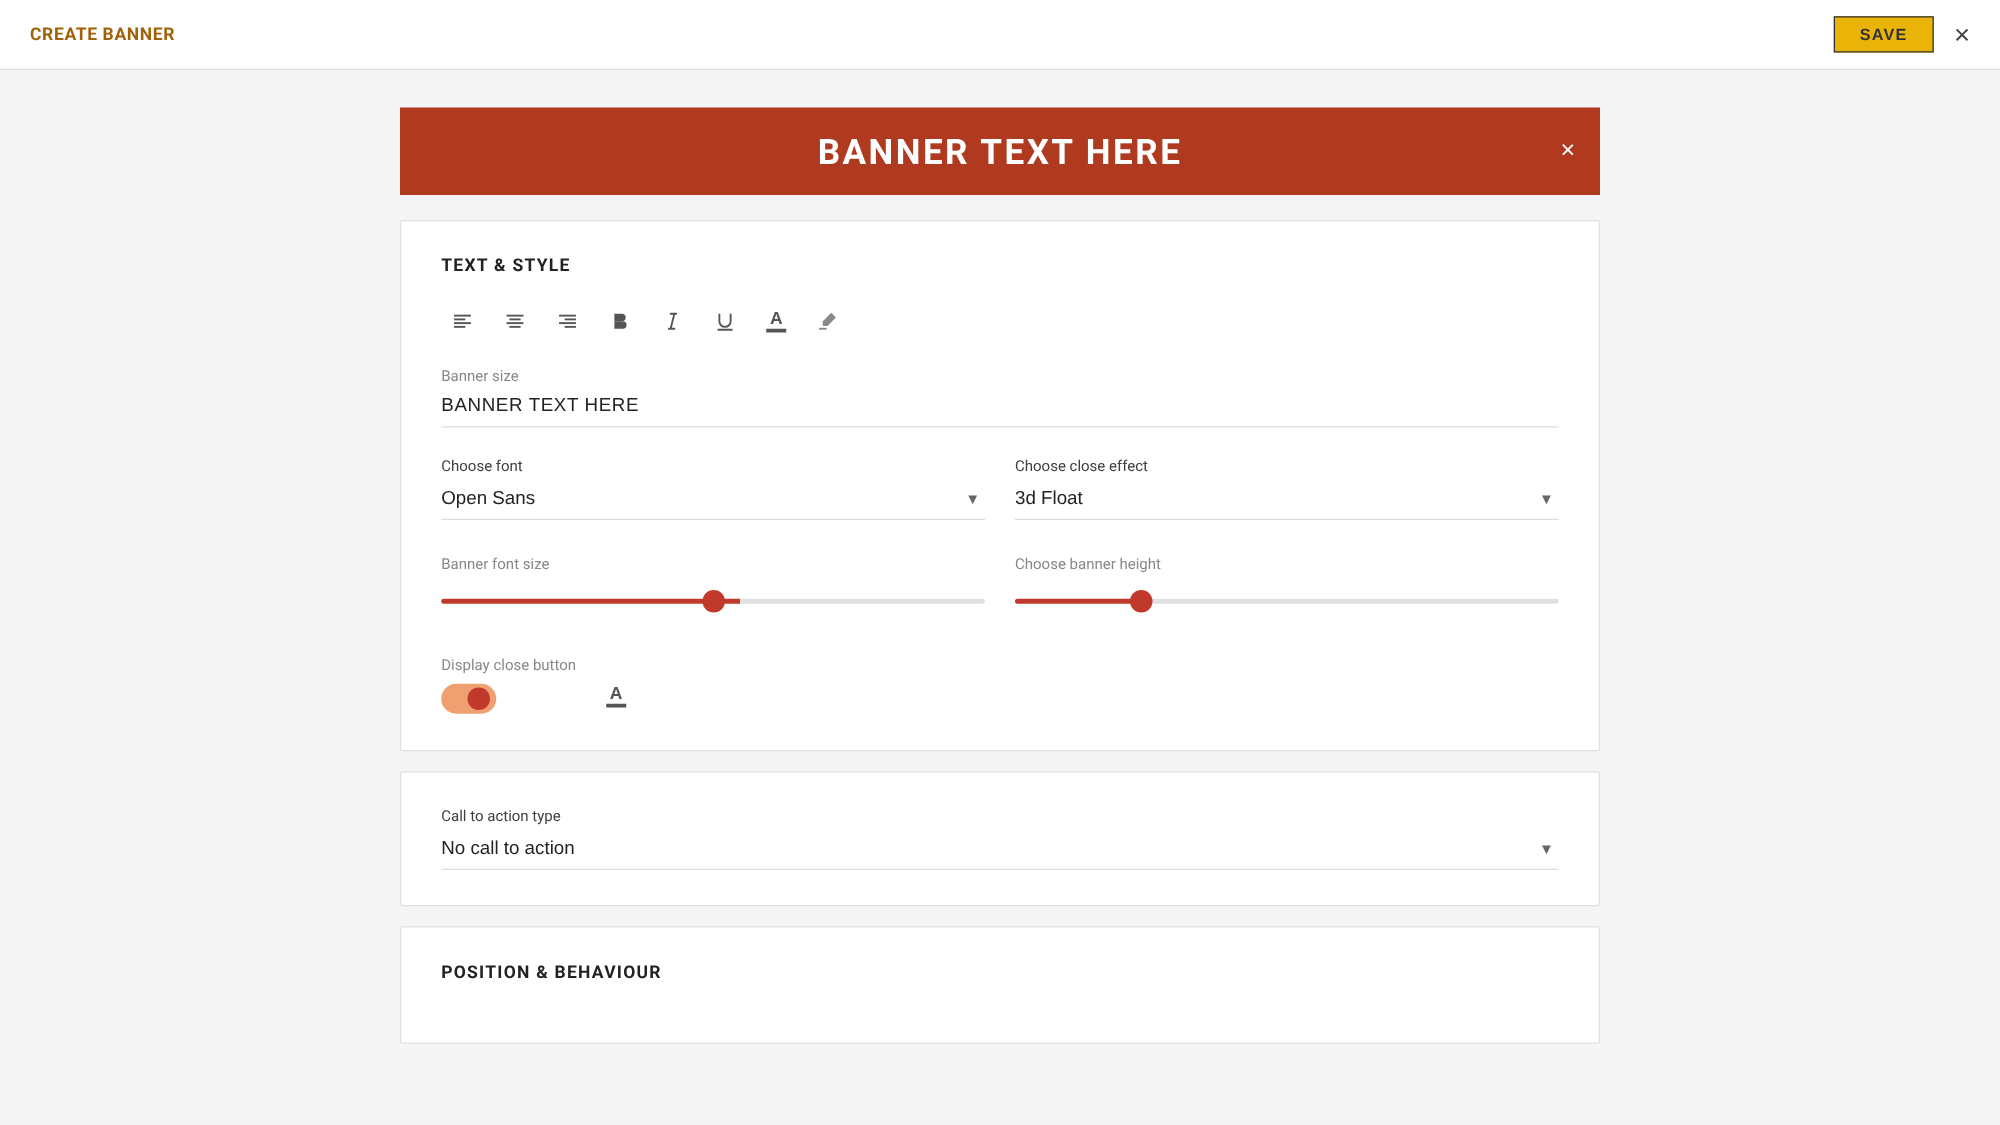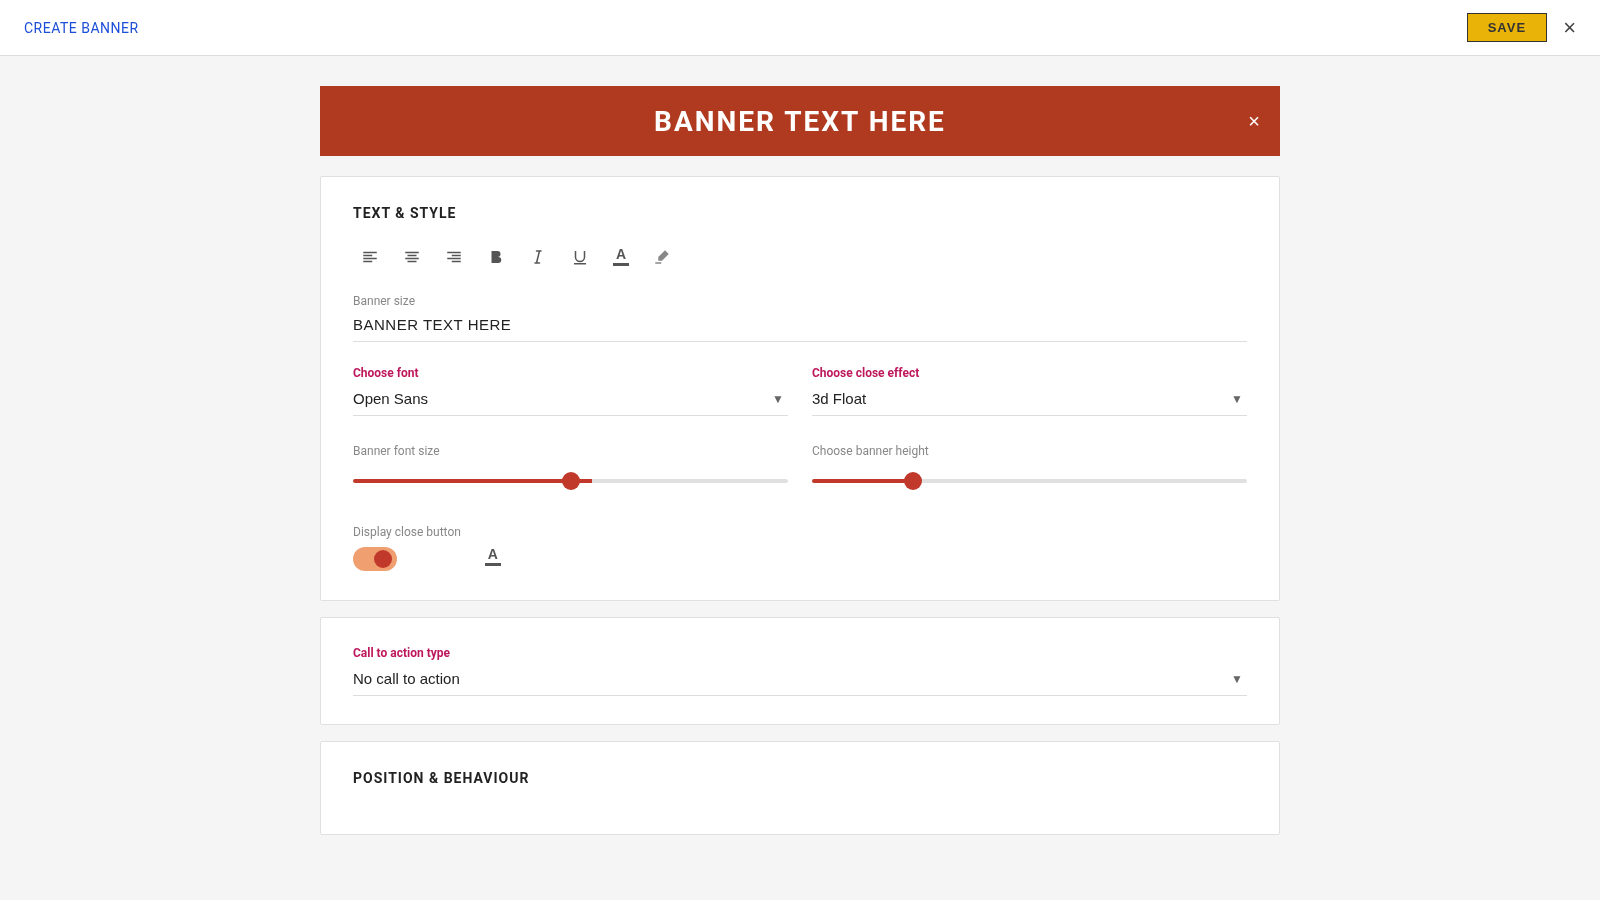"CREATE BANNER" .top-bar-title { color: #1d4ed8 -> #a16207; font-weight: 400 -> 700 }
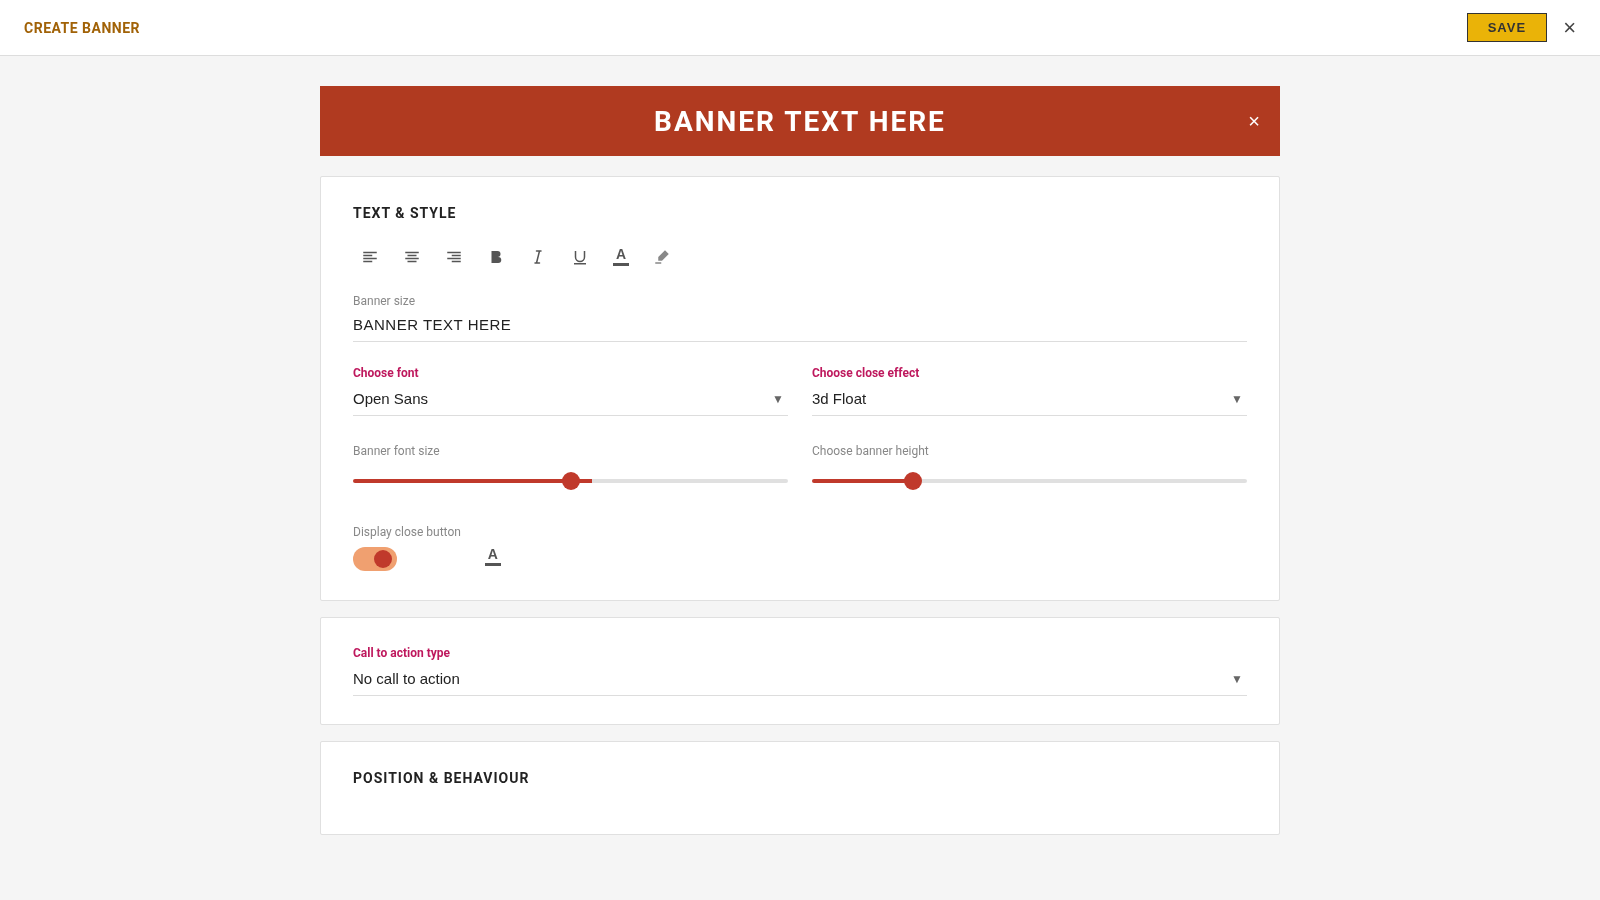"Choose font" .dropdown-label { color: #be185d -> #404040; font-weight: bold -> none }
